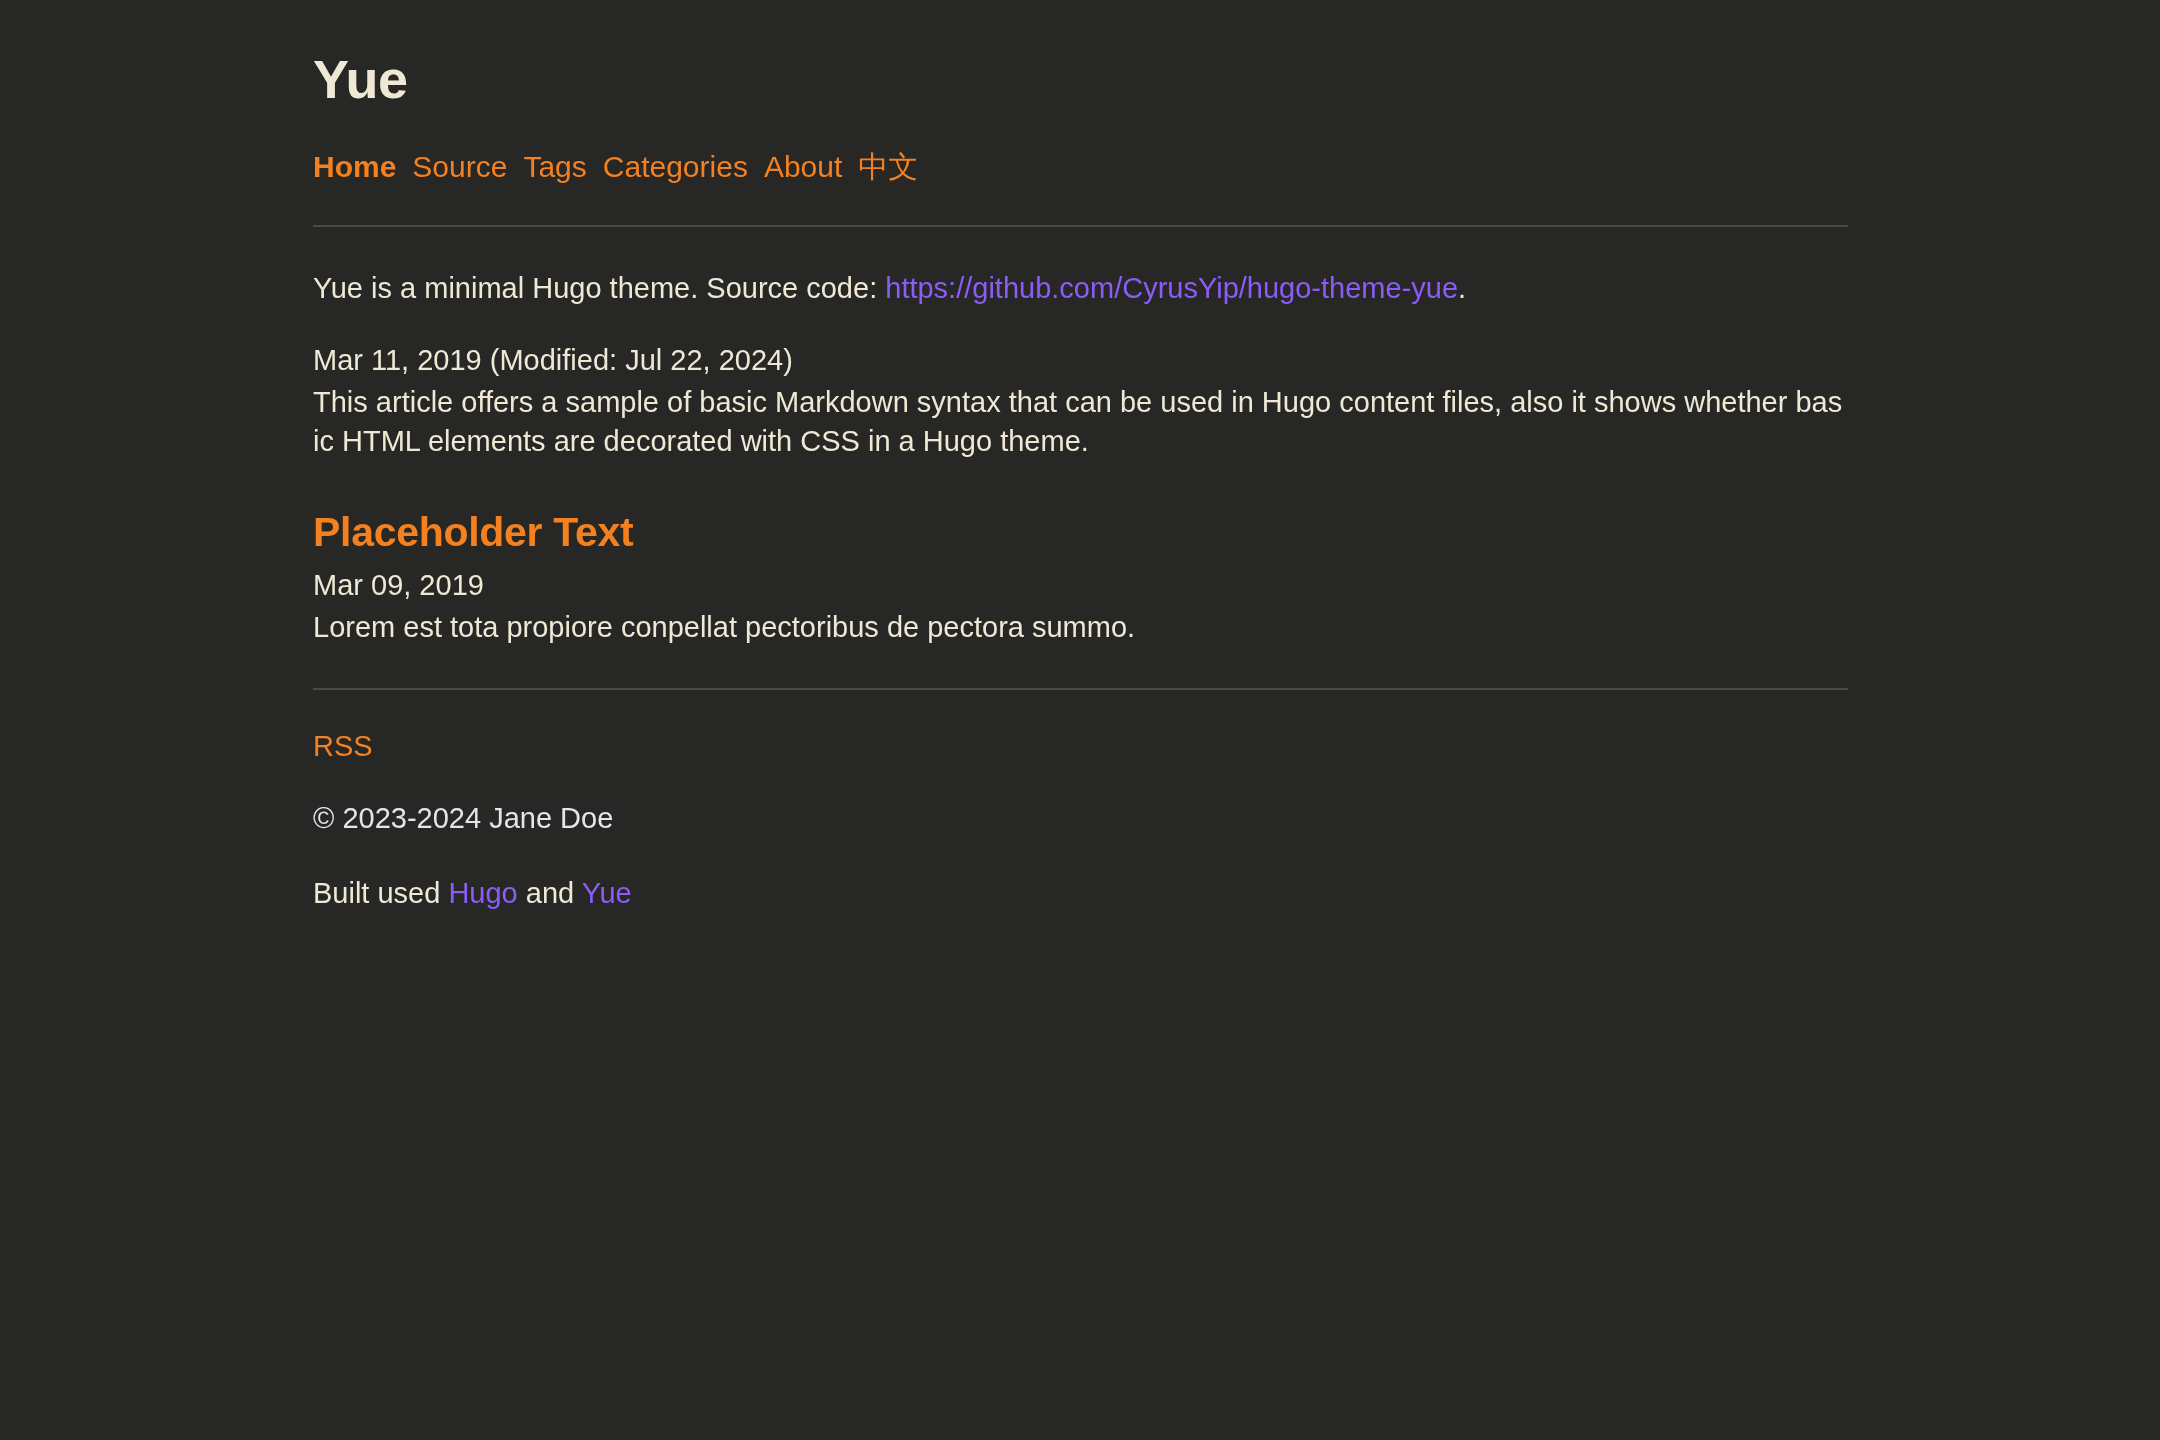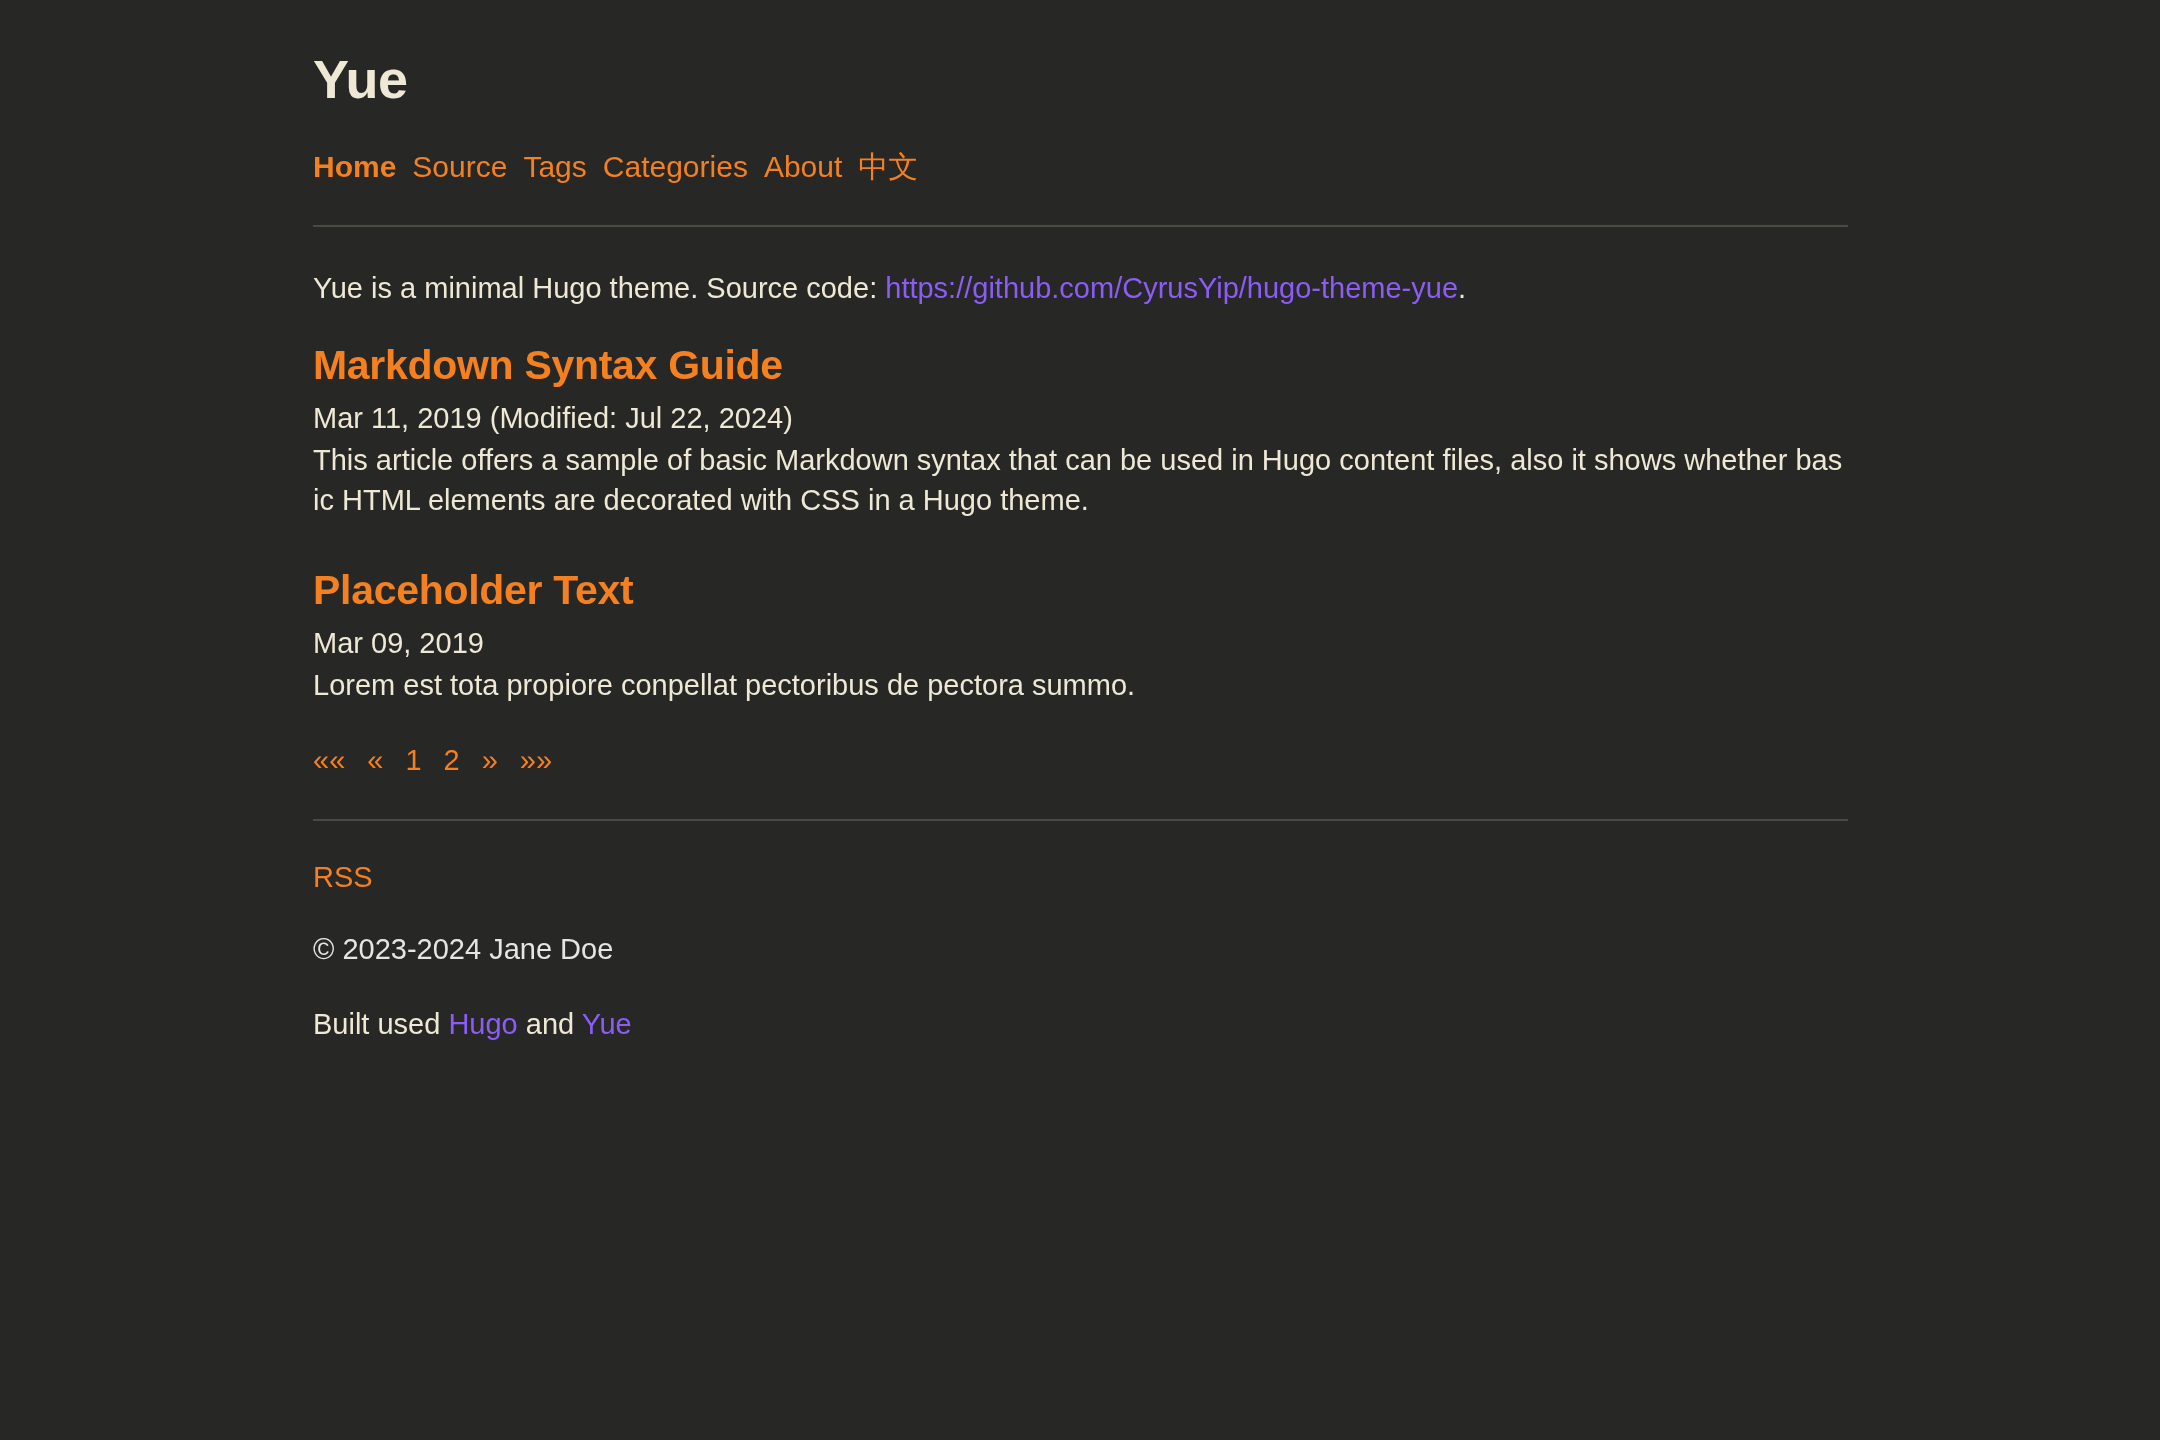"Markdown Syntax Guide" h2.post-title { html: <h2> <a>Markdown Syntax Guide</a> </h2> -> none }
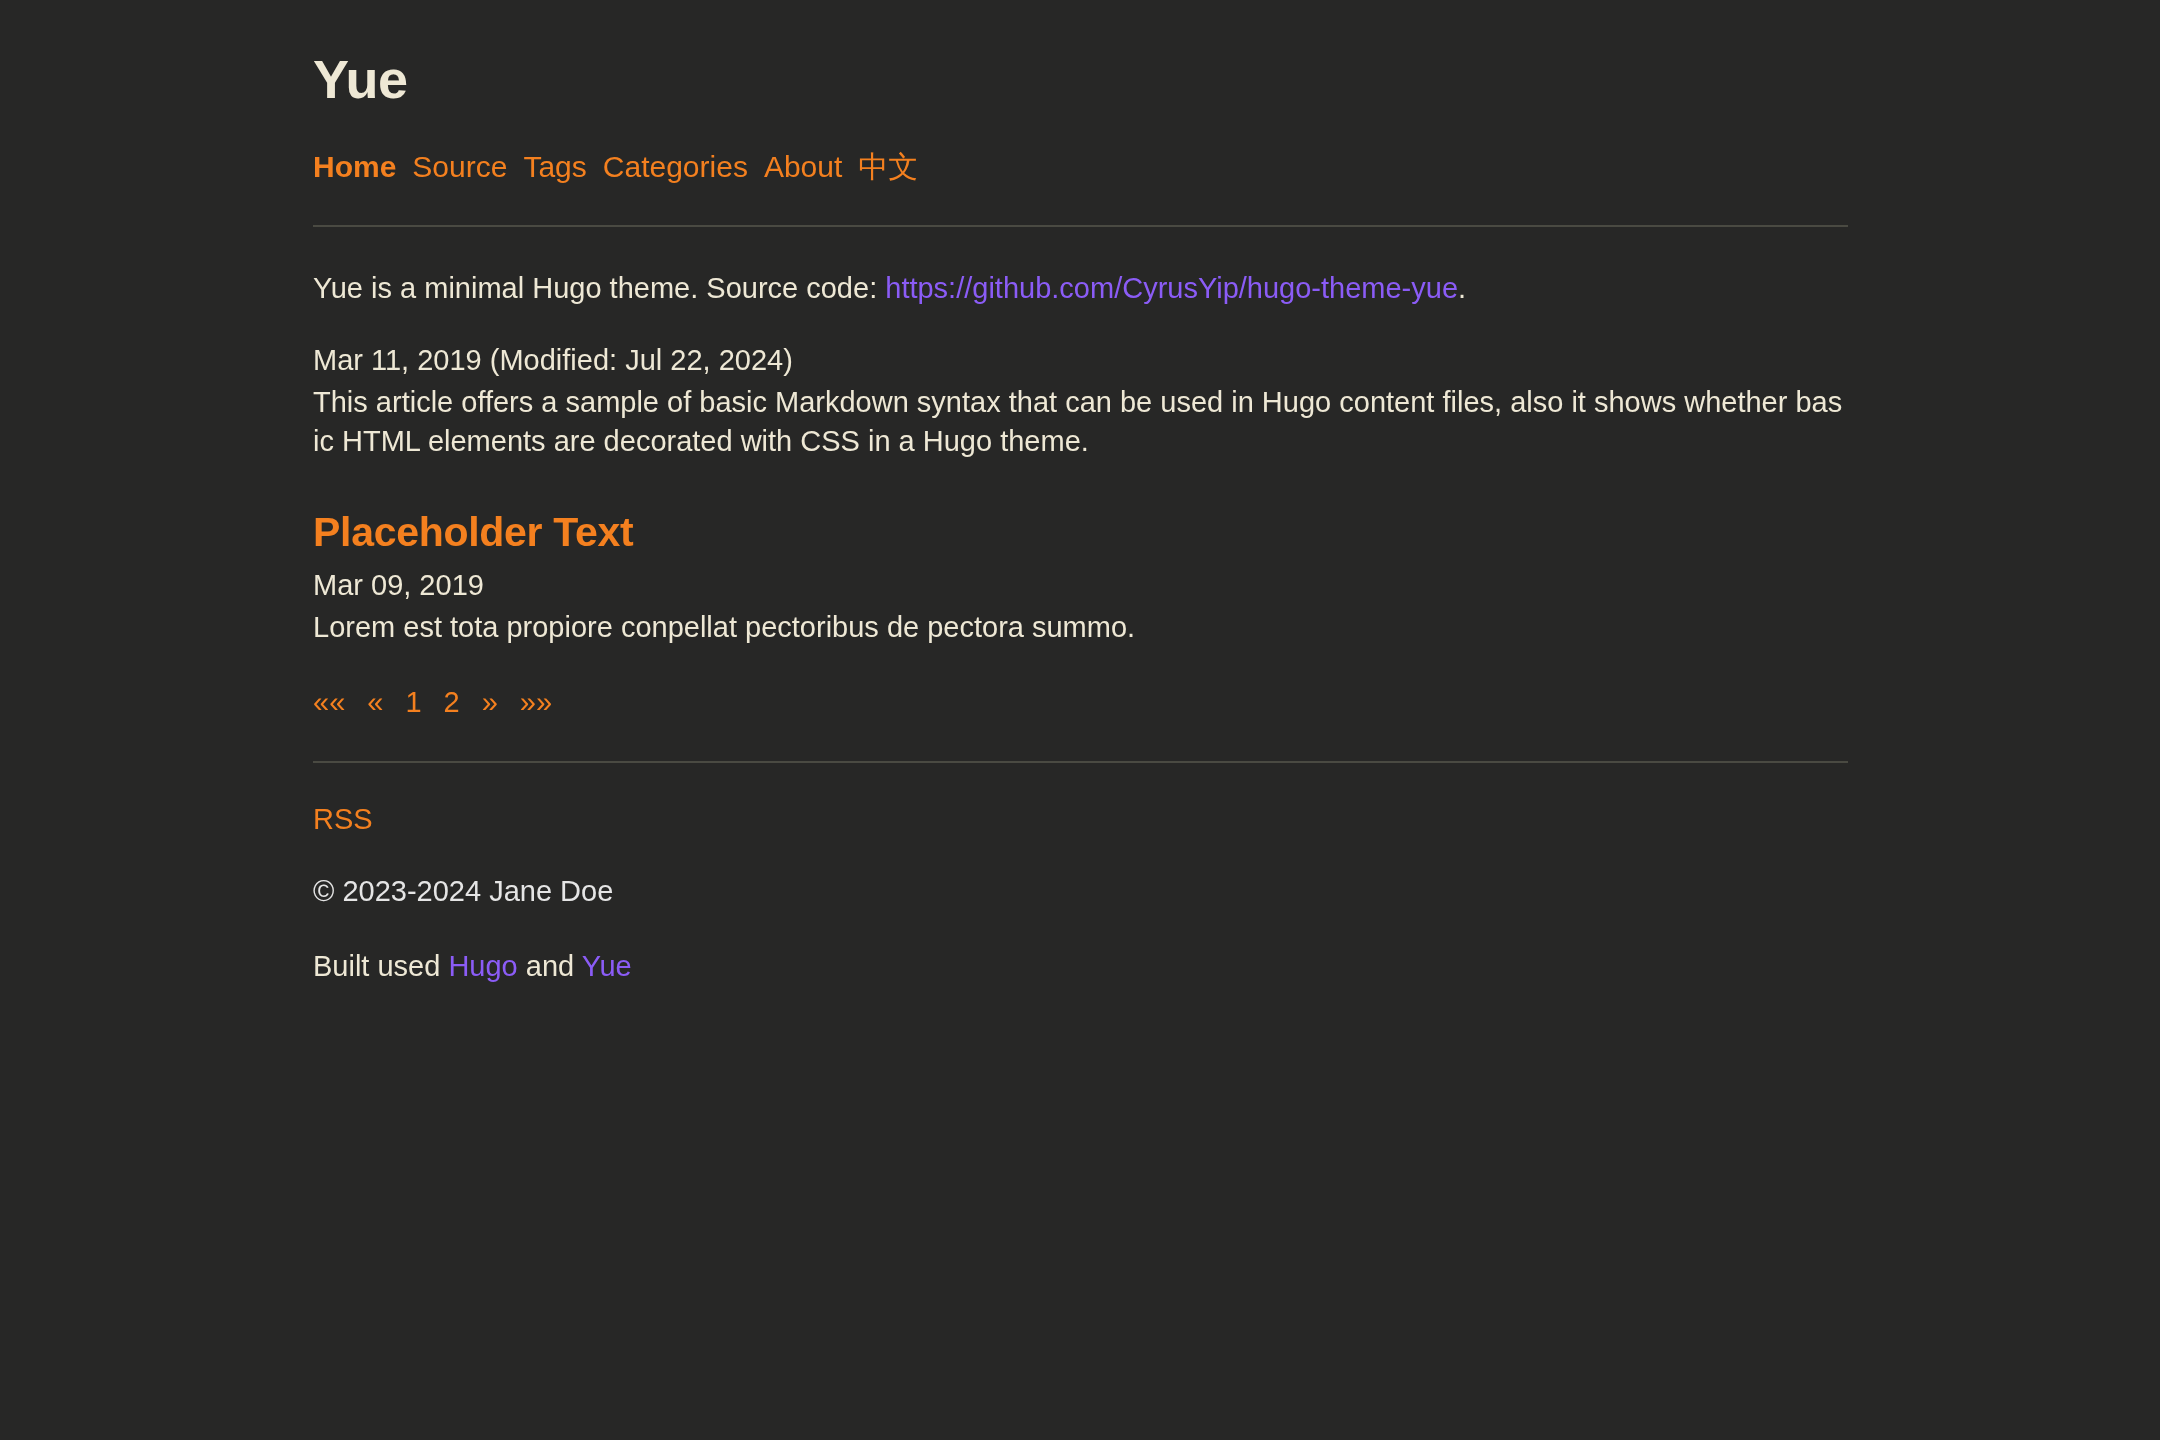"«« « 1 2 »" nav.pagination { html: <nav> <a>««</a><a>«</a><a>1</a><a>2</a><a>»</a><a>»»</a> </nav> -> none }
